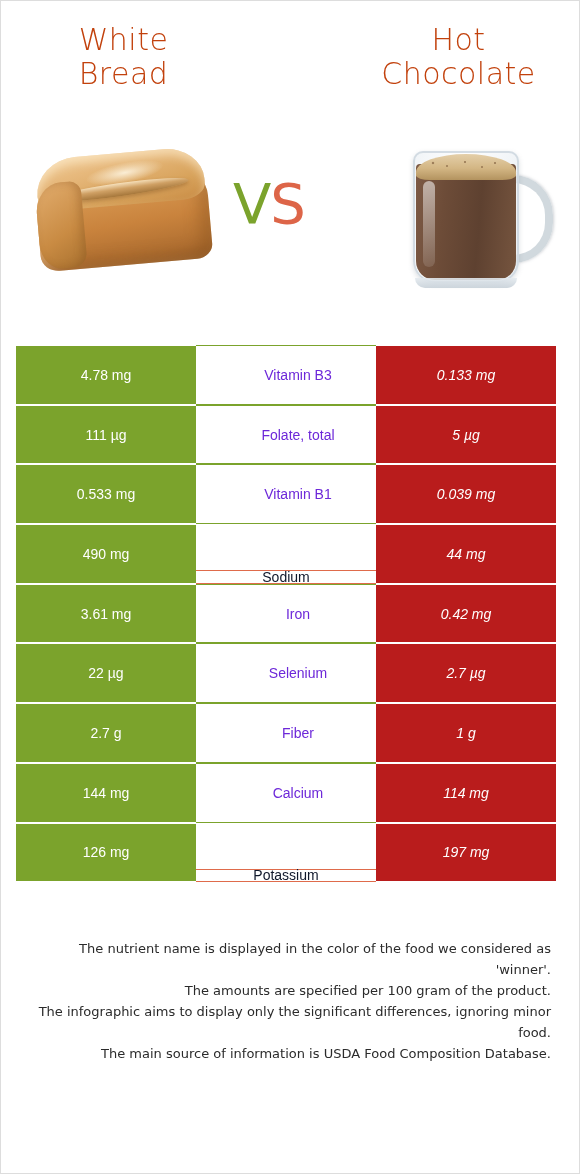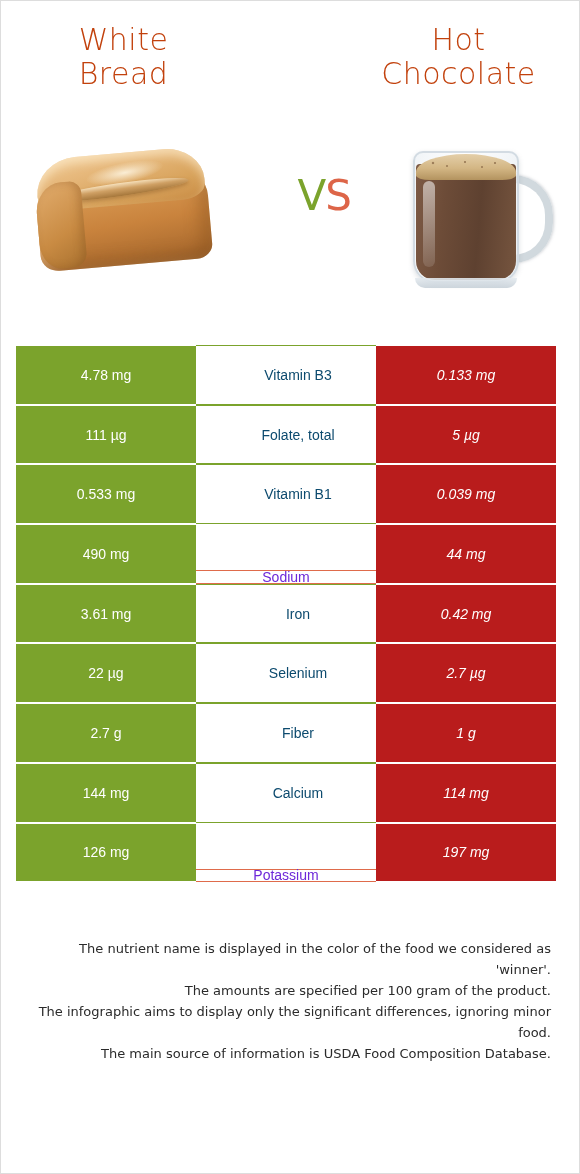"VS" .vs { font-size: 42px -> 56px; text-align: right -> left }
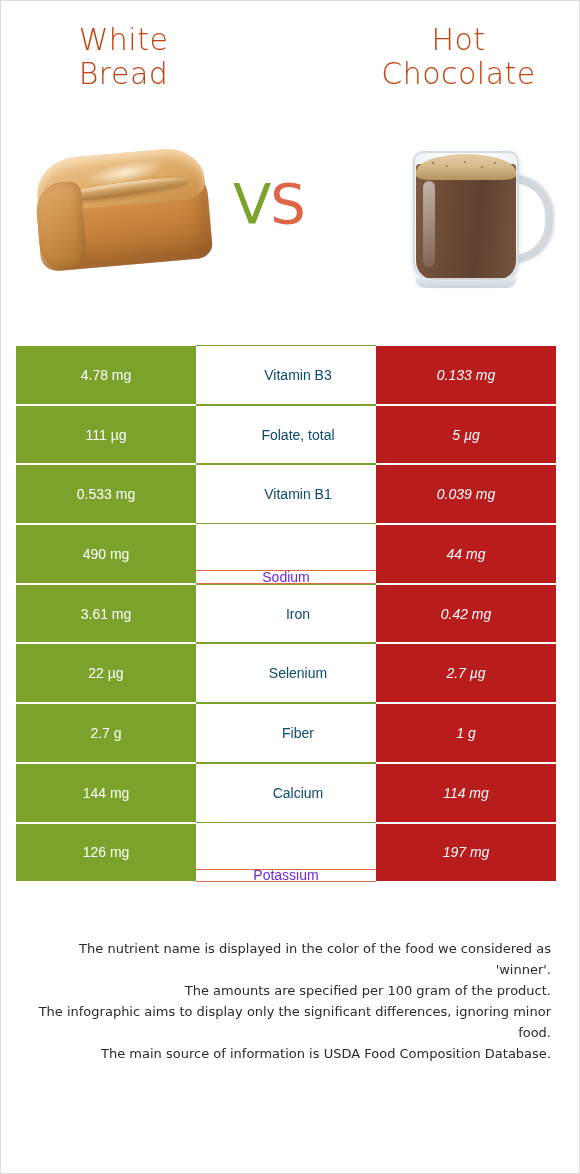"Vitamin B3" .row.win-green .cell-mid { color: #0c4a6e -> #6d28d9 }
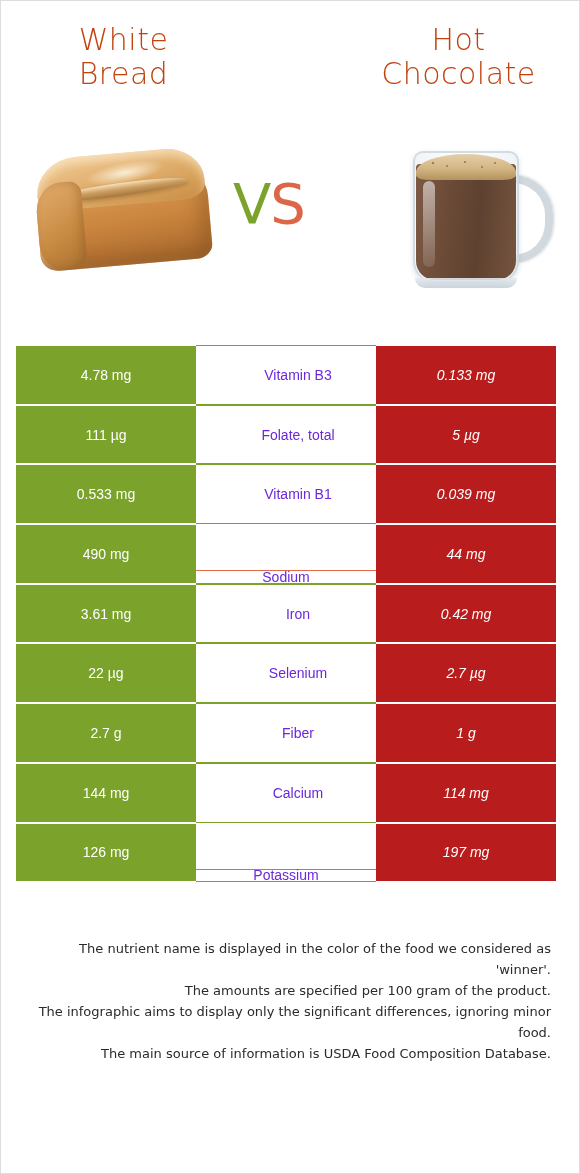"Sodium" .row.win-orange .cell-mid { color: #6d28d9 -> #0f172a }
